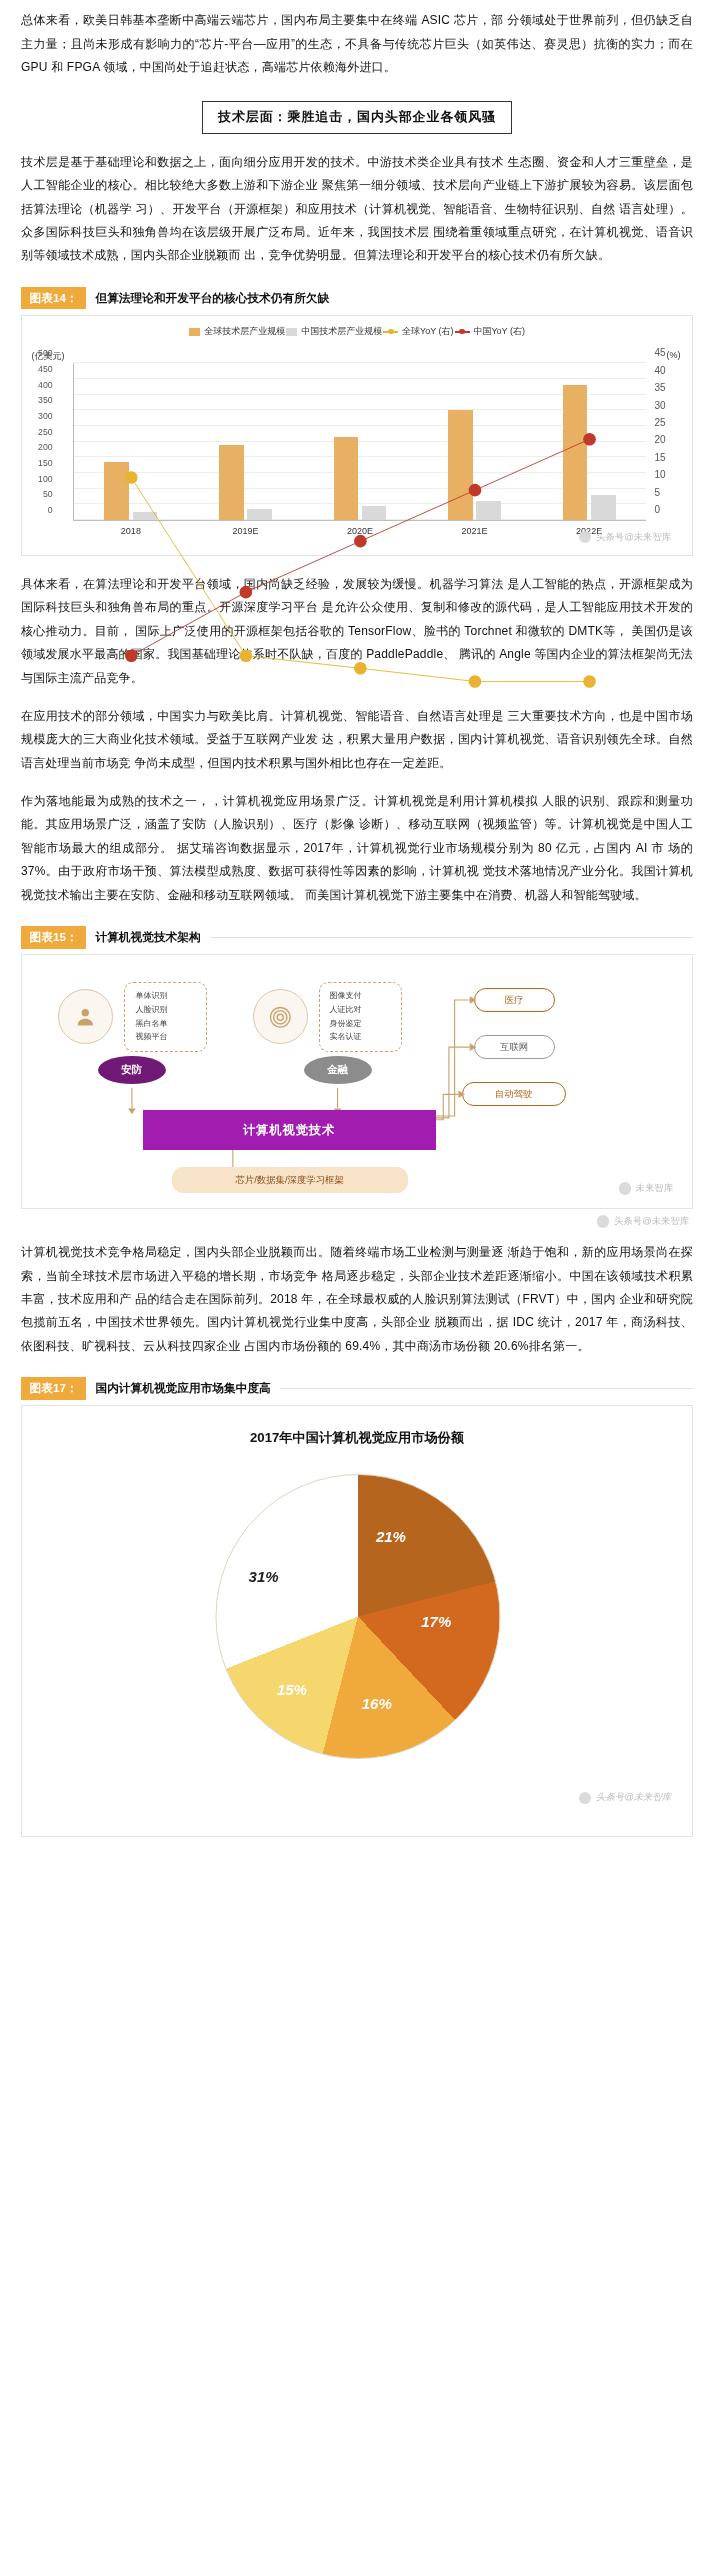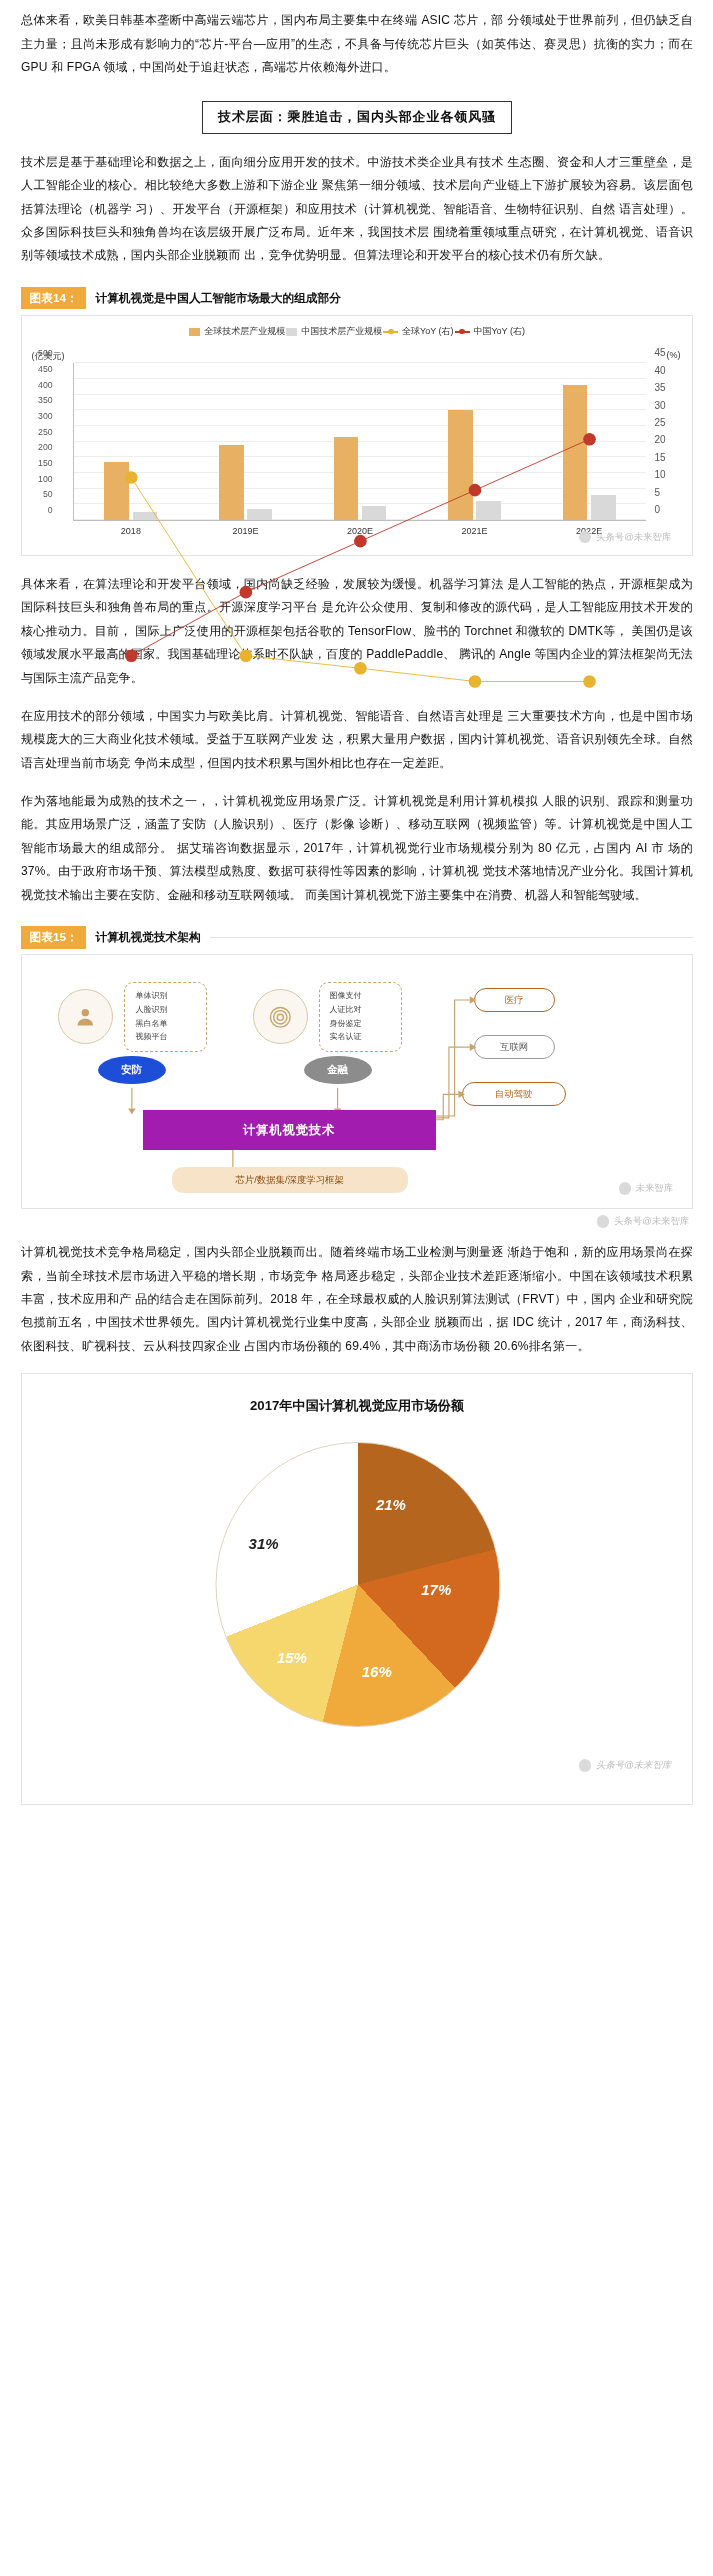"计算机视觉是中国人工智能市场最大的组成部分" span.fig-title { text: 计算机视觉是中国人工智能市场最大的组成部分 -> 但算法理论和开发平台的核心技术仍有所欠缺 }
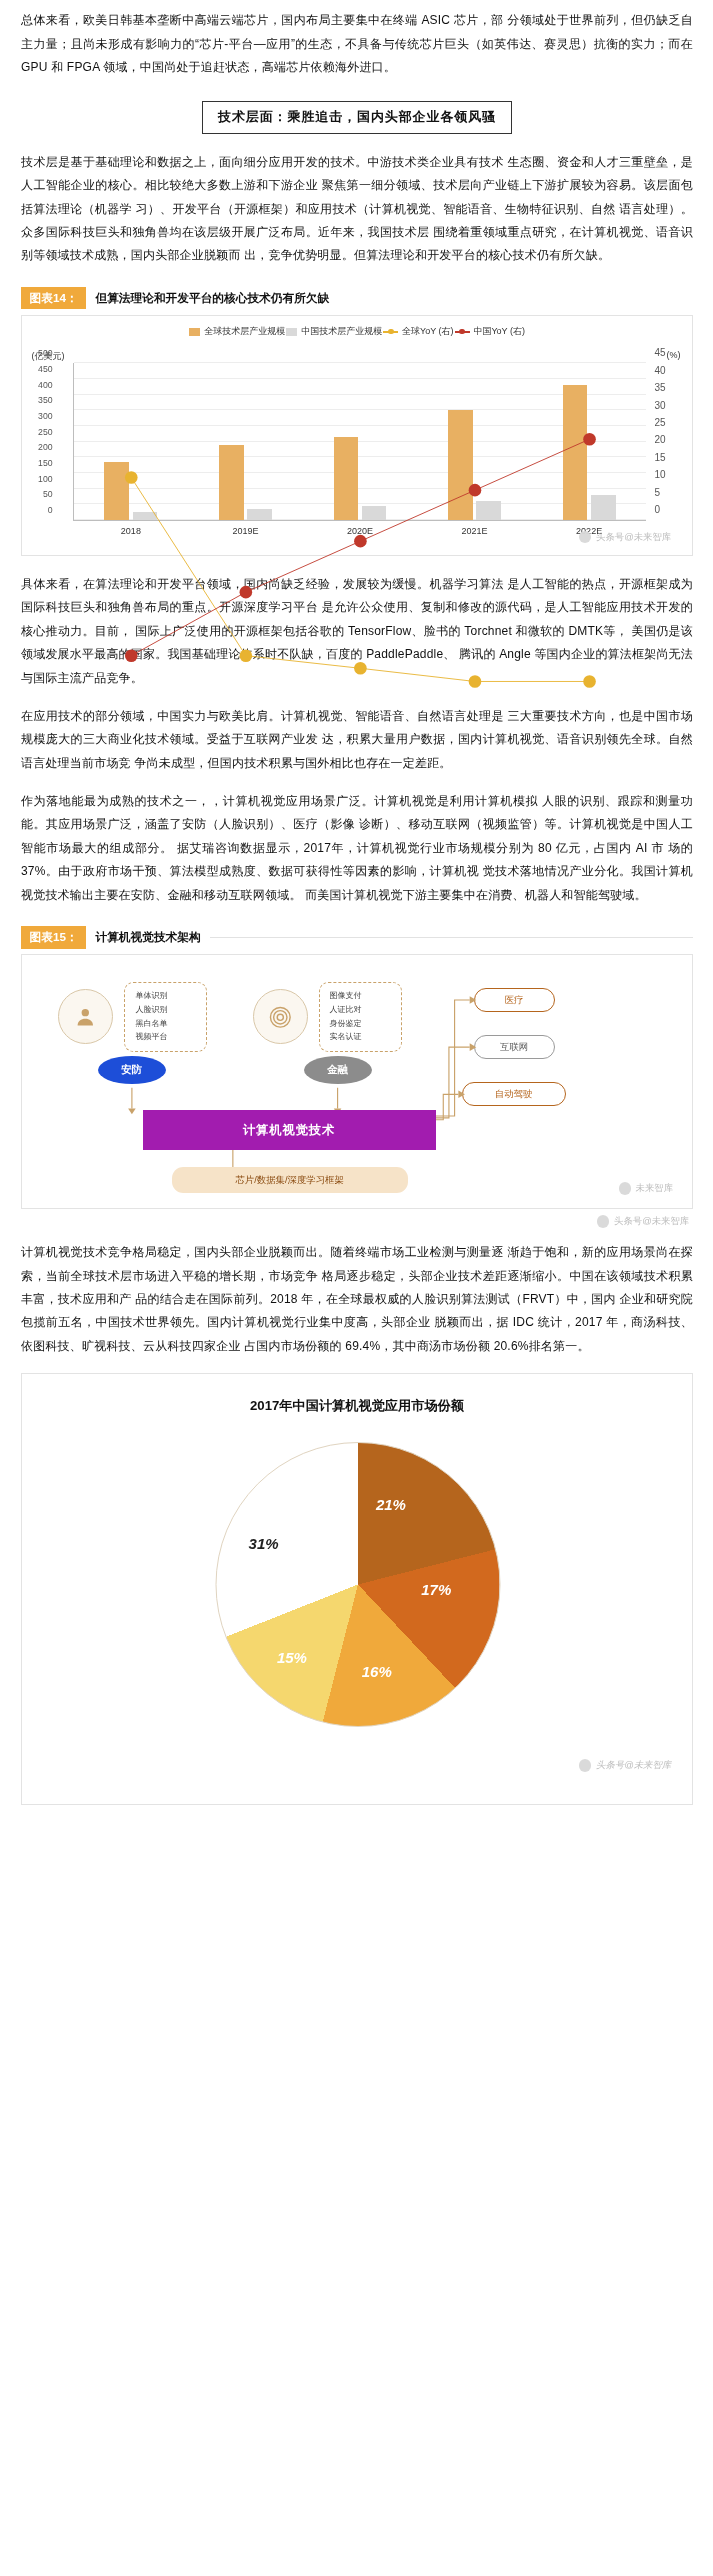"安防" .oval { background: #1d4ed8 -> #701a75 }
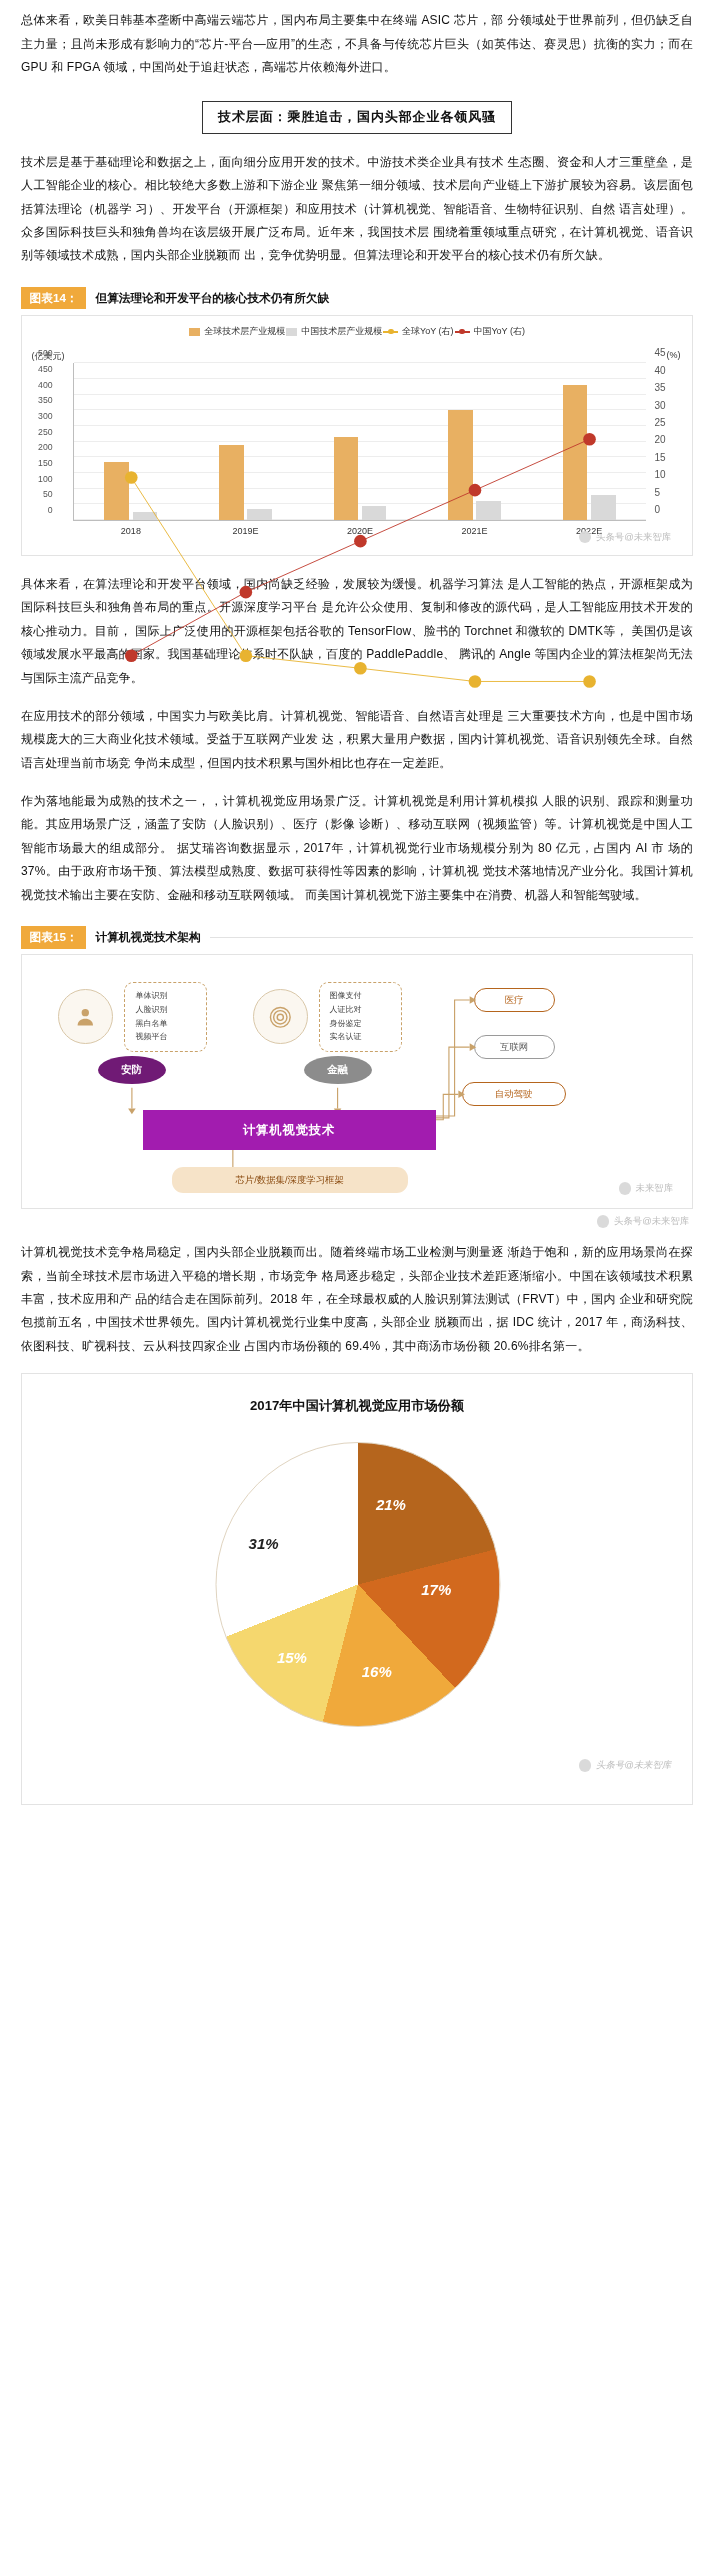"图表17：" div.fig-head { html: none -> <div> <span>图表17：</span> <span>国内计算机视觉应用市场集中度高</span> <span></span> </div> }
